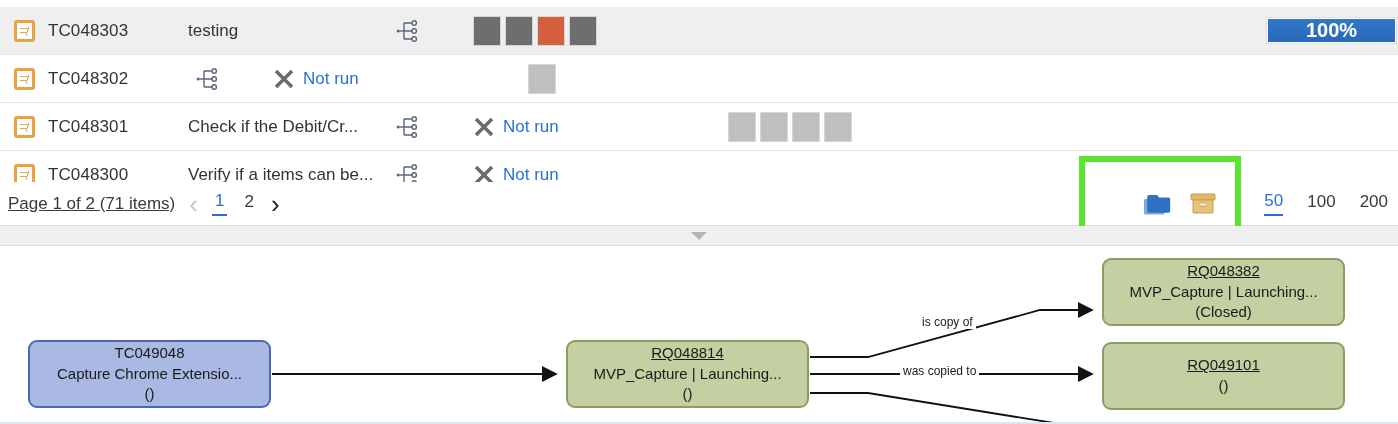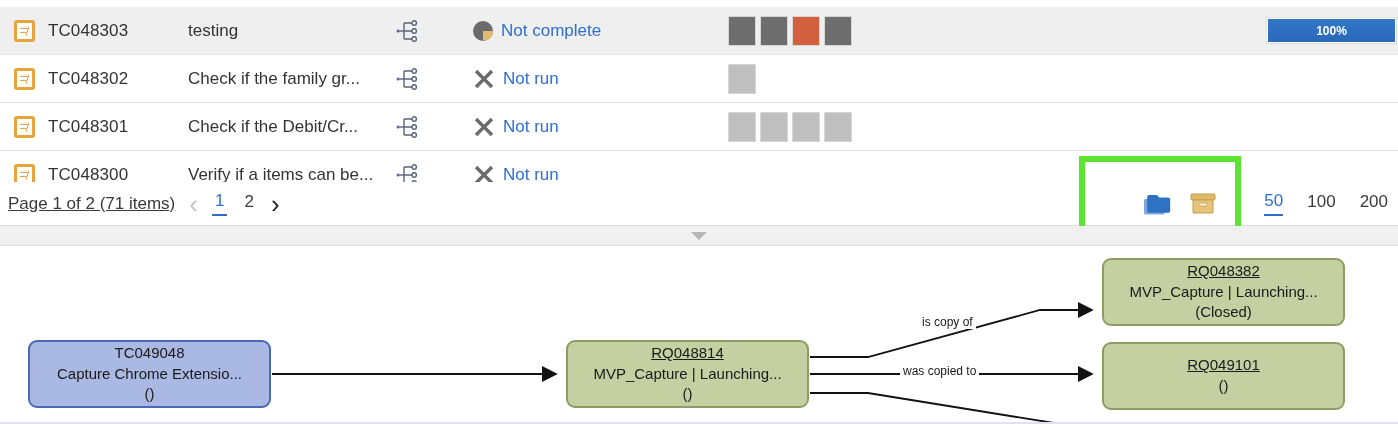"Not complete" div.c-status { html: <div> <span> <span></span> </span> <span>Not complete</span> </div> -> none }
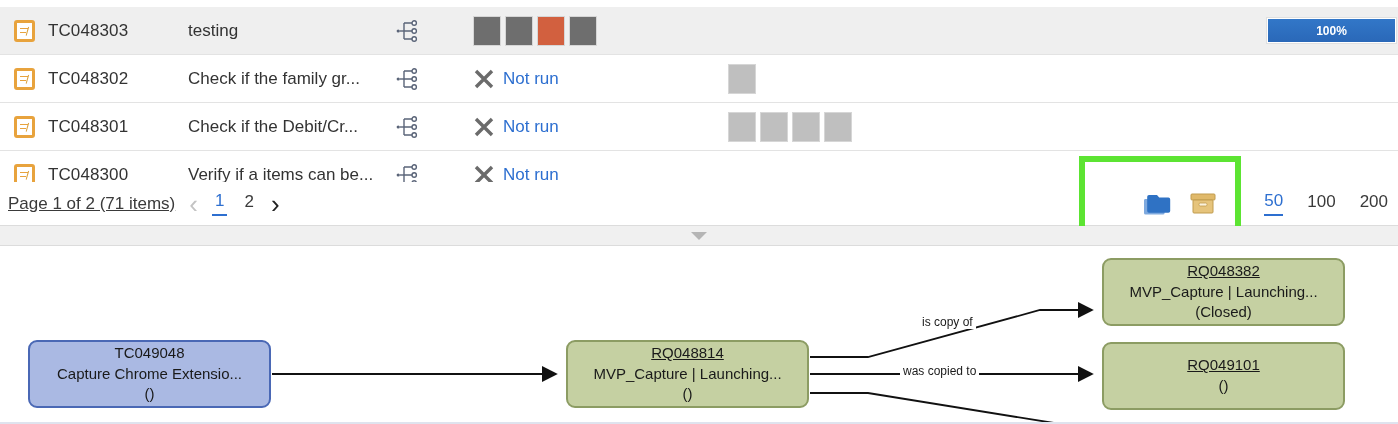"100%" .progress .label { font-size: 12px -> 20px }
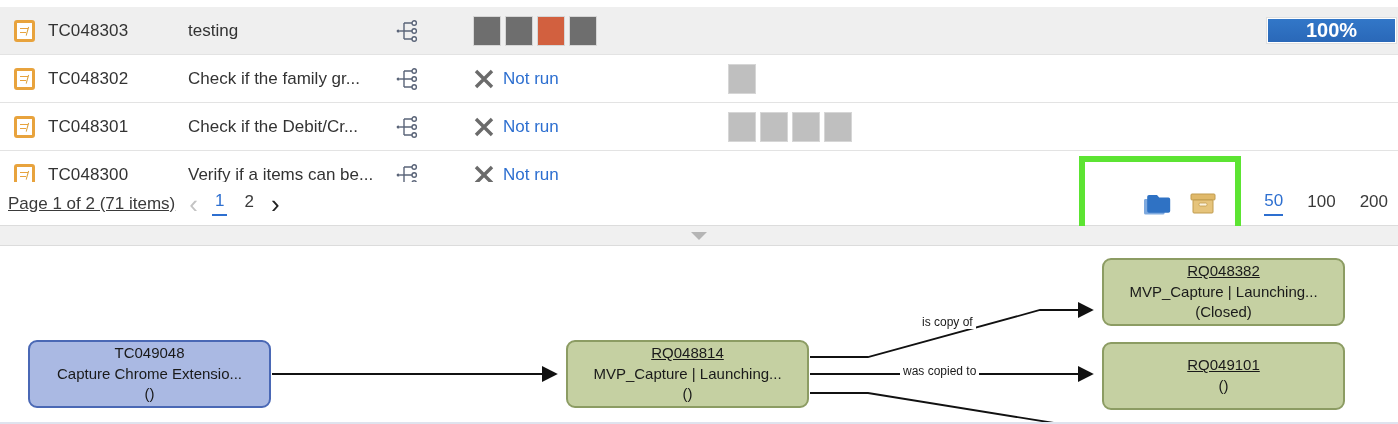"Check if the family gr..." div.c-title { html: <div>Check if the family gr...</div> -> none }
